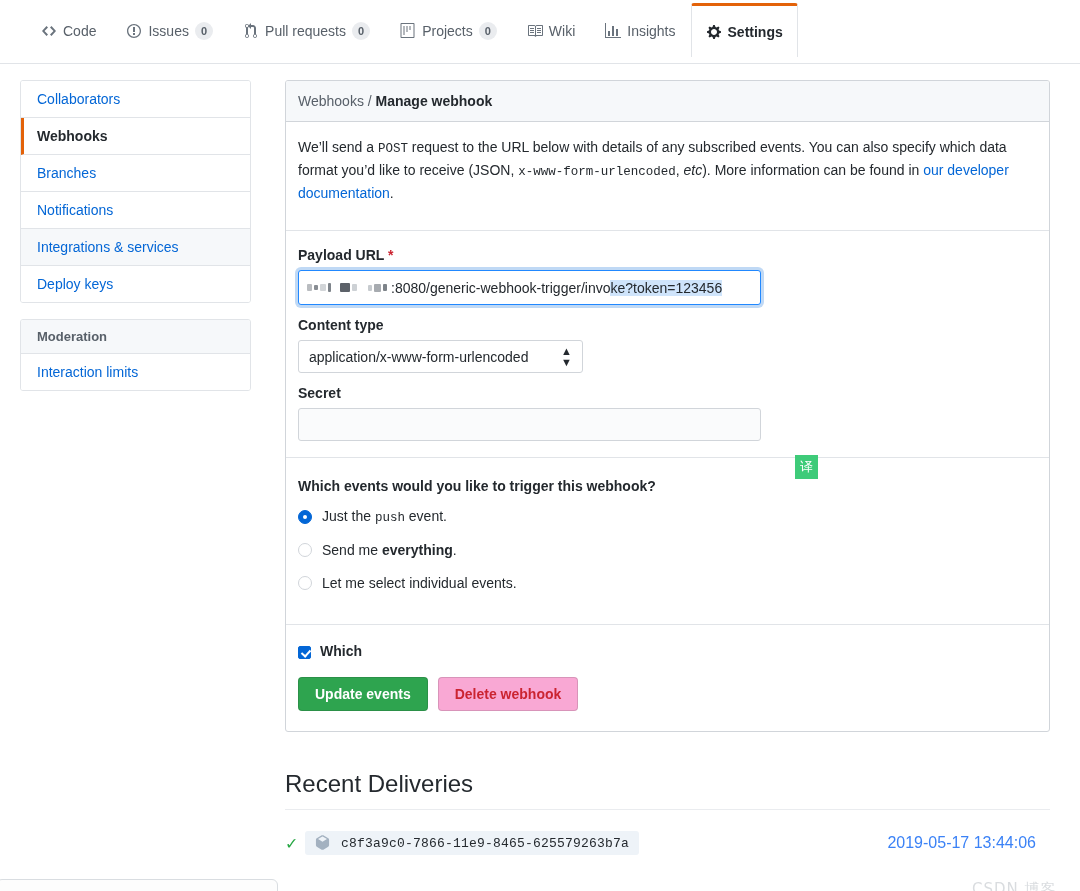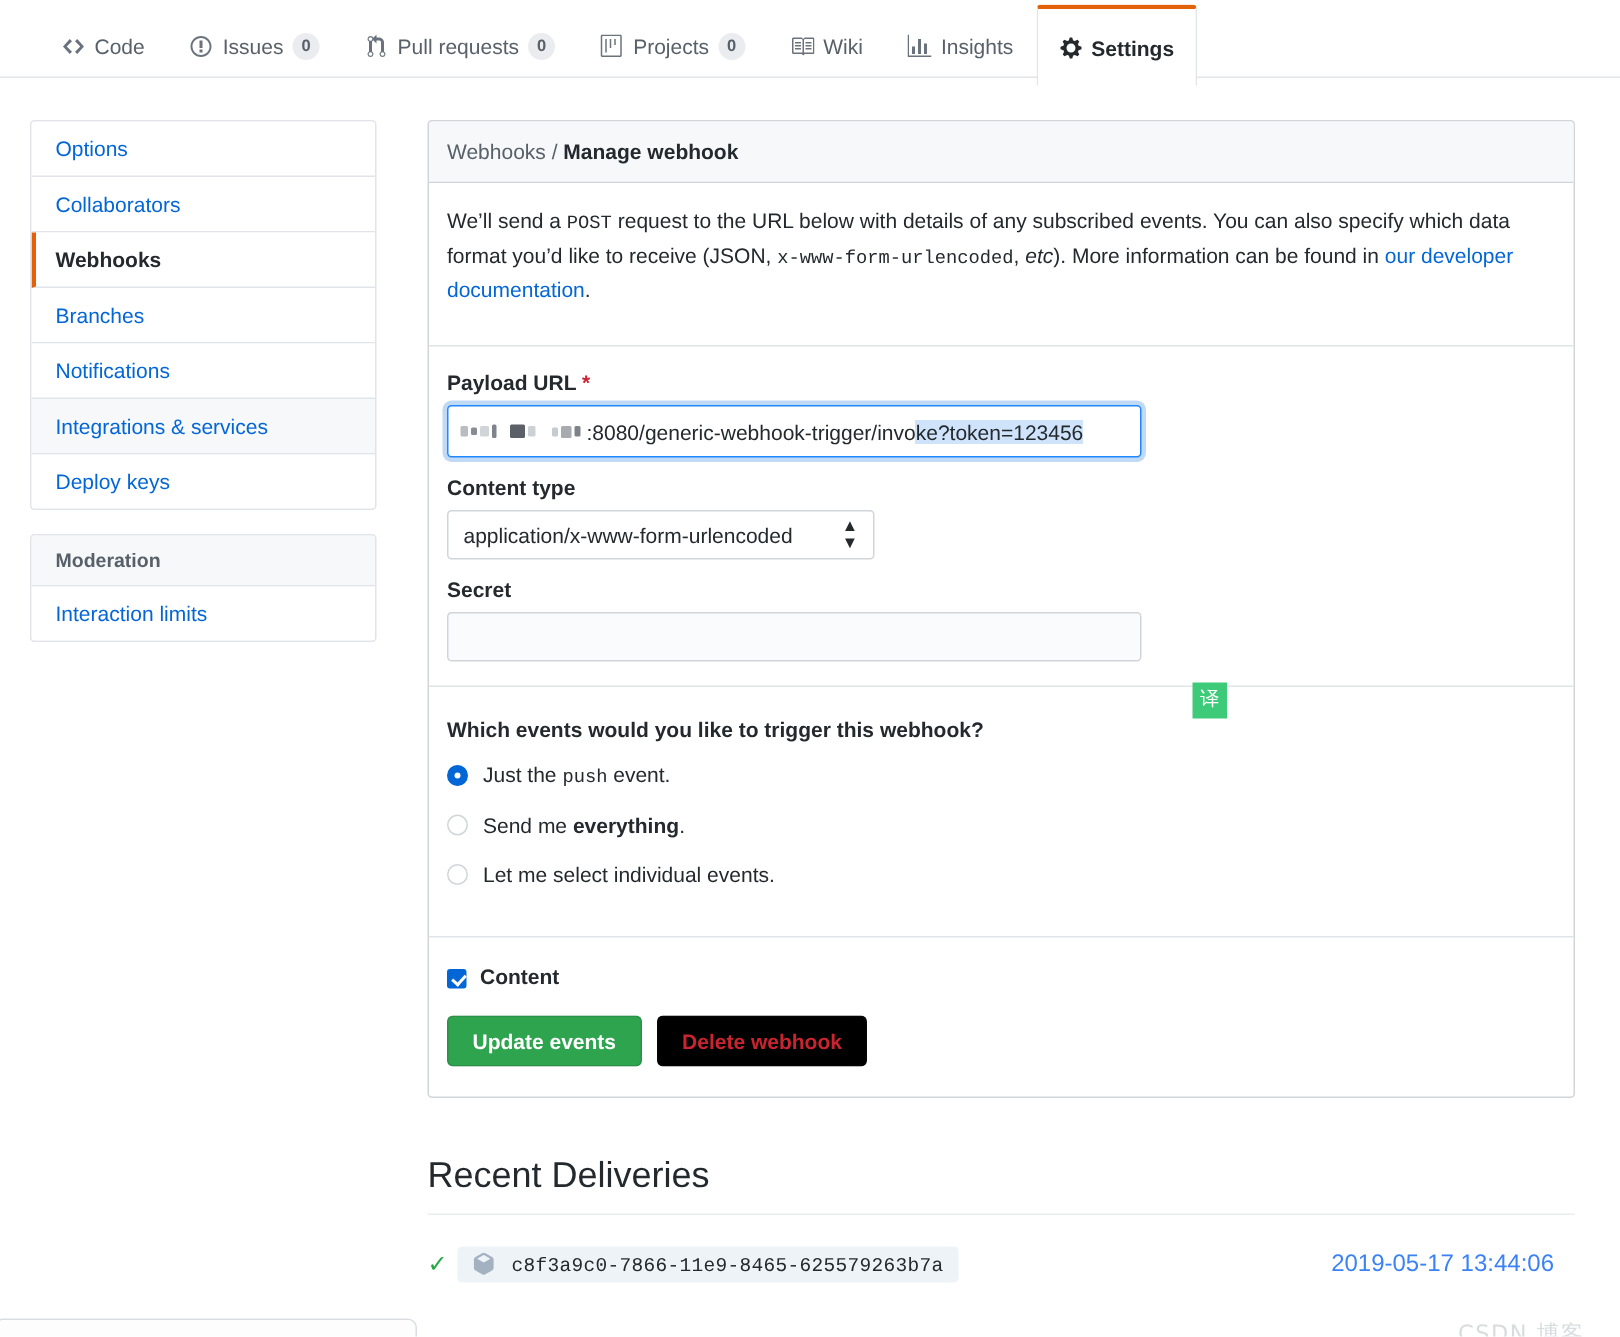"Code" .repo-nav { height: 52px -> 64px }
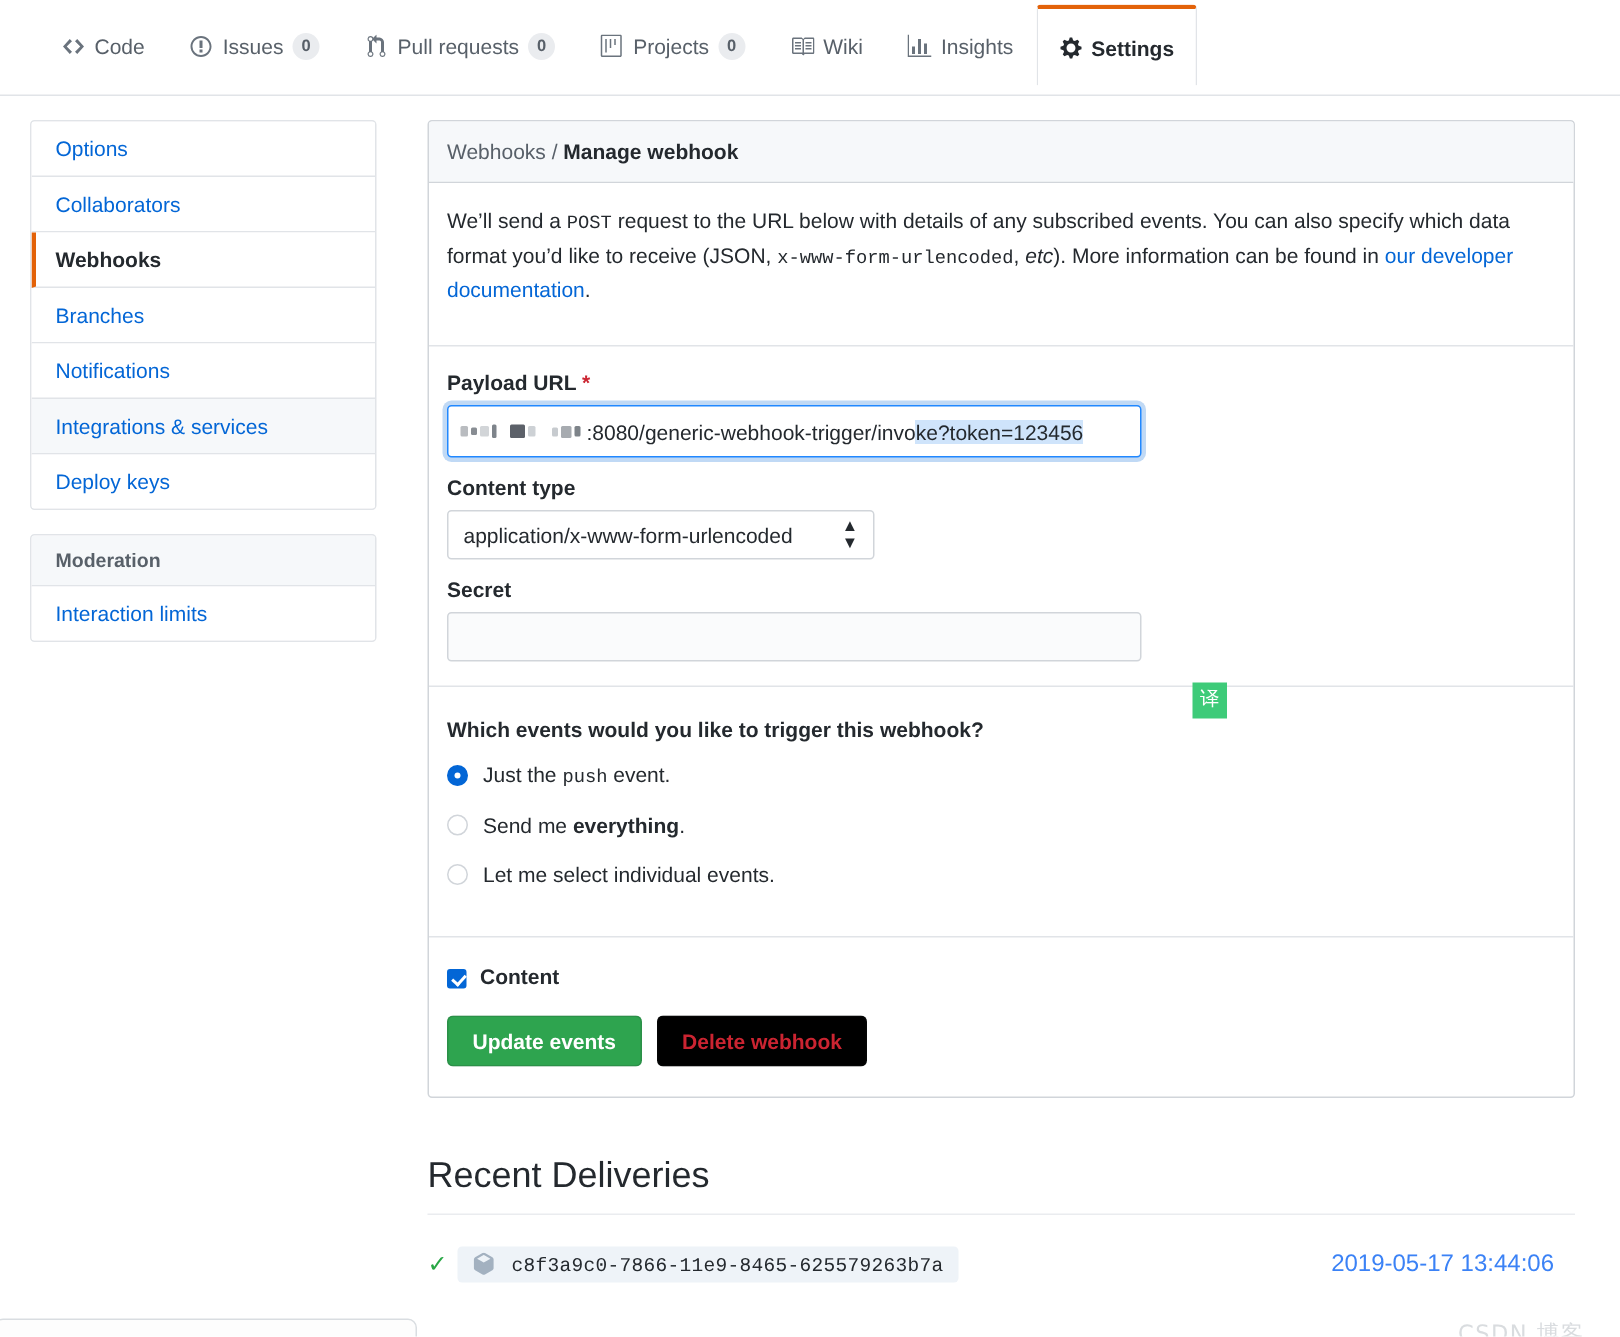"Options" a.menu-item { html: <a>Options</a> -> none }
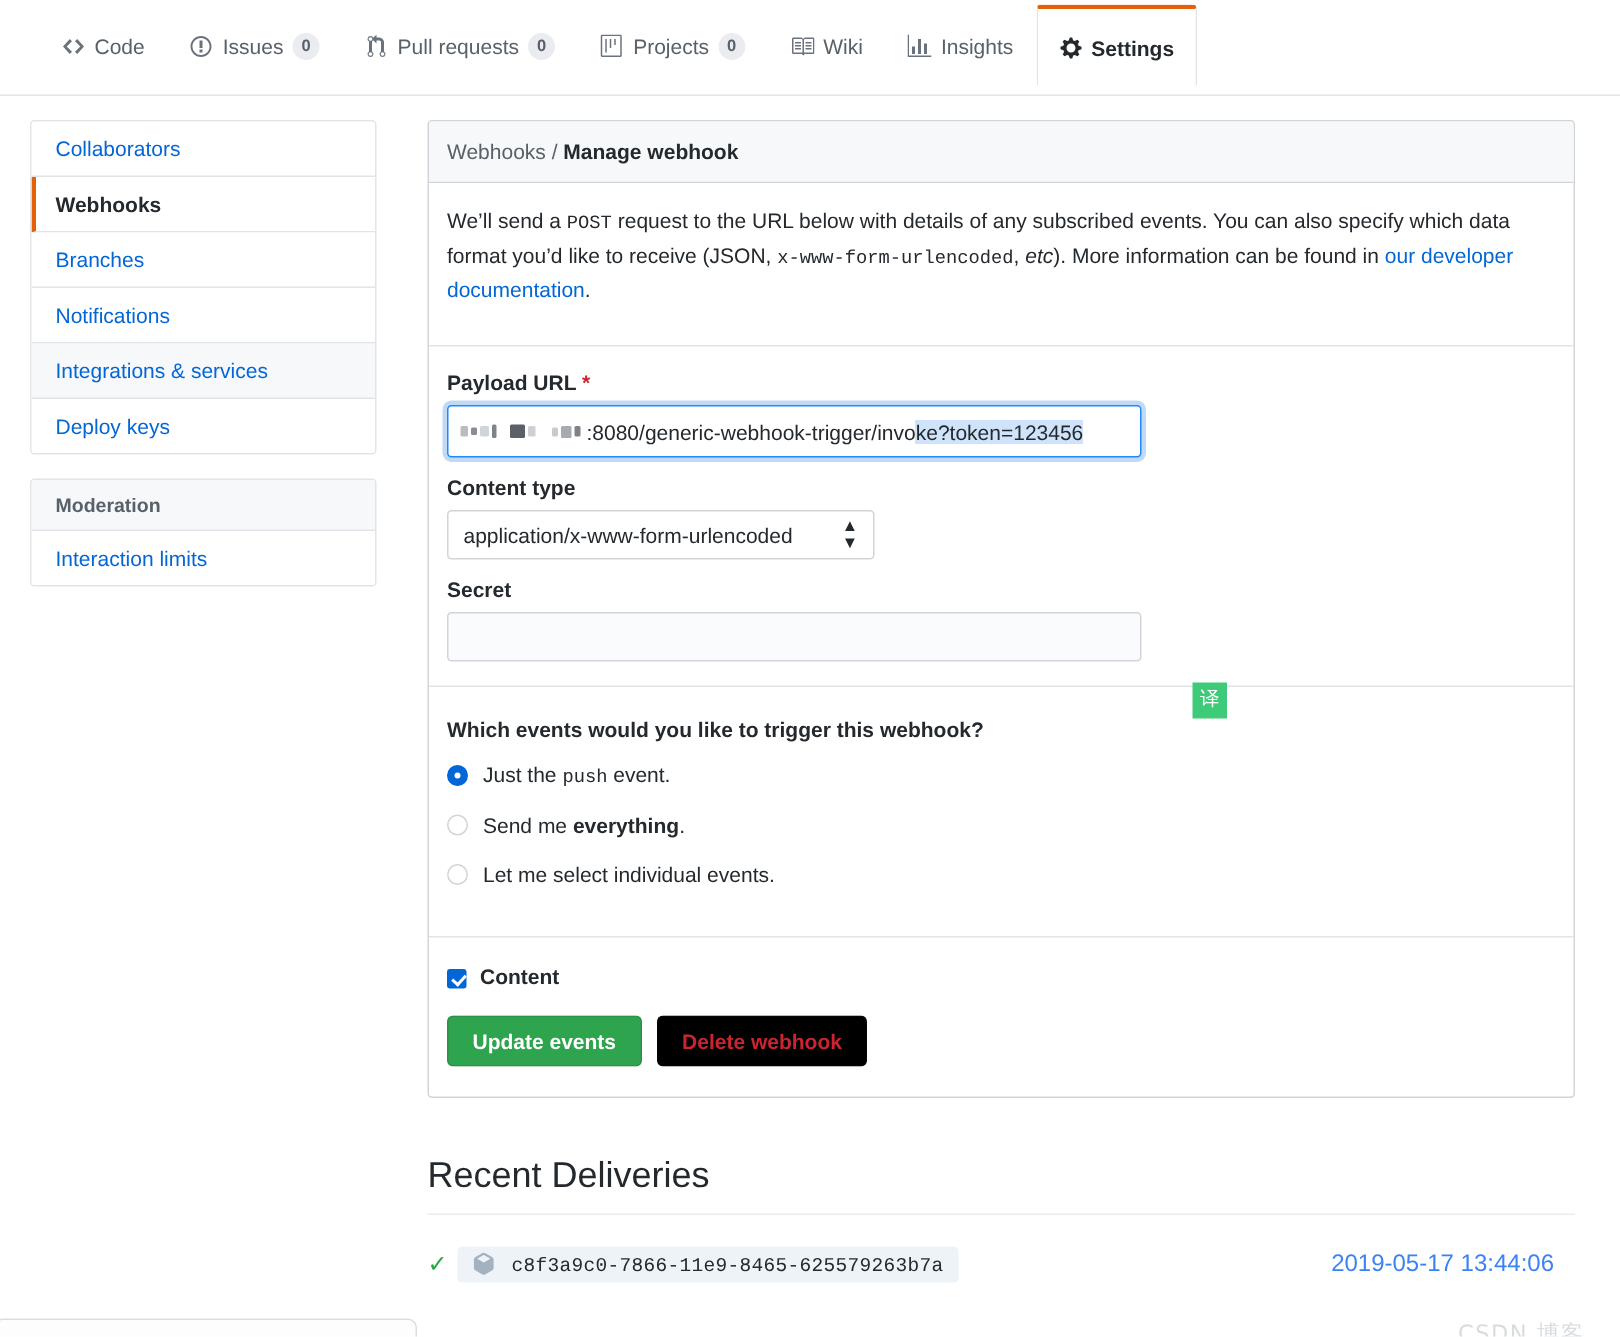"Content" div.active-title { text: Content -> Which }
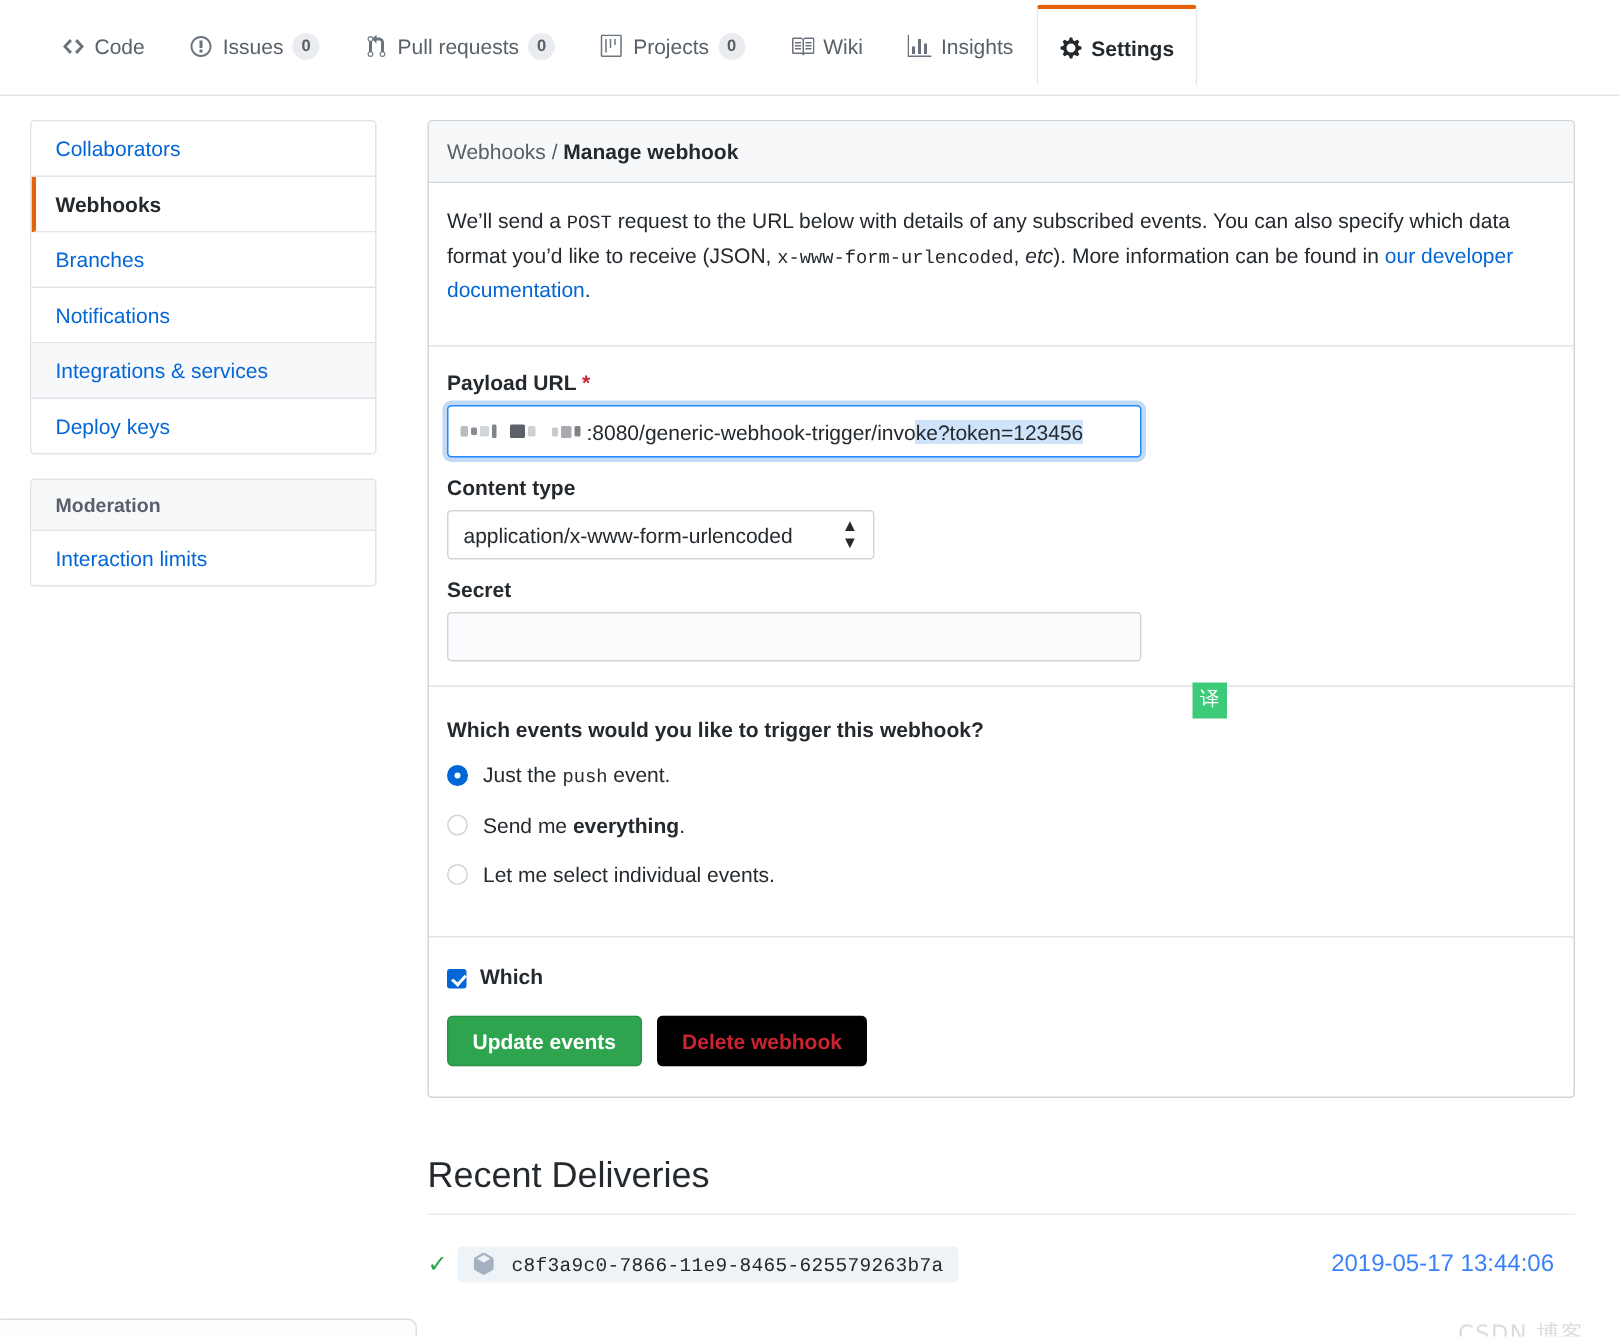"Delete webhook" .btn-danger { background: #000000 -> #f9a8d4 }
